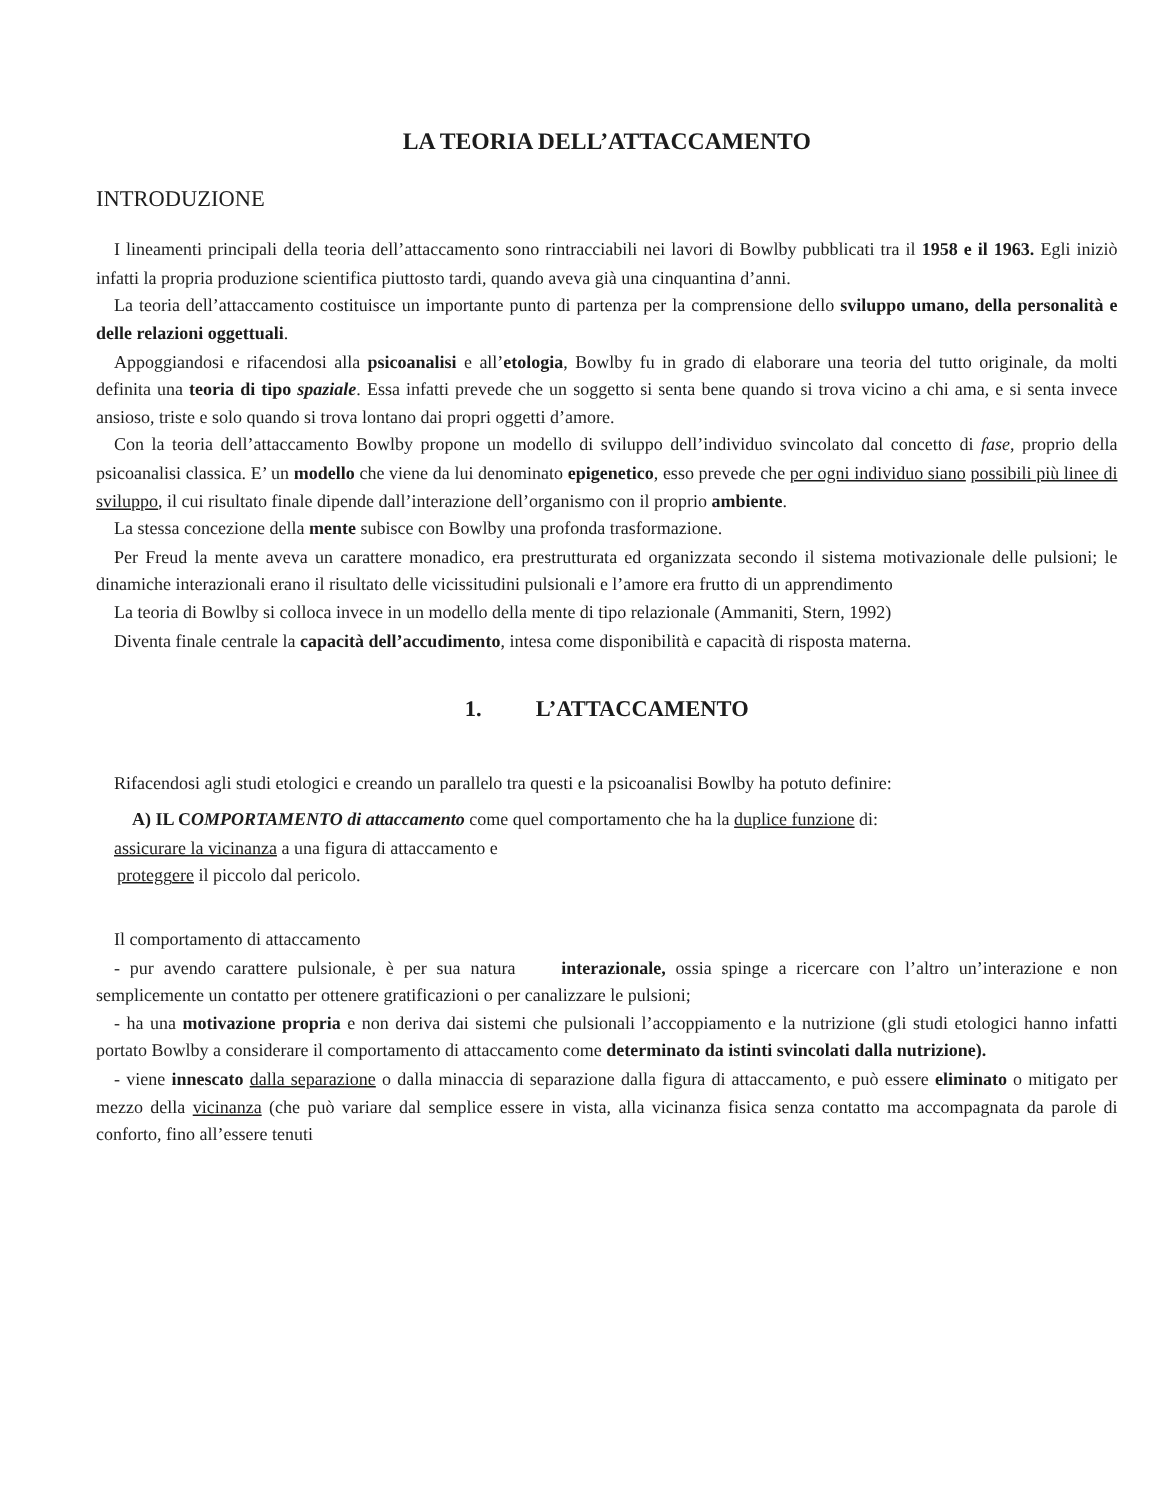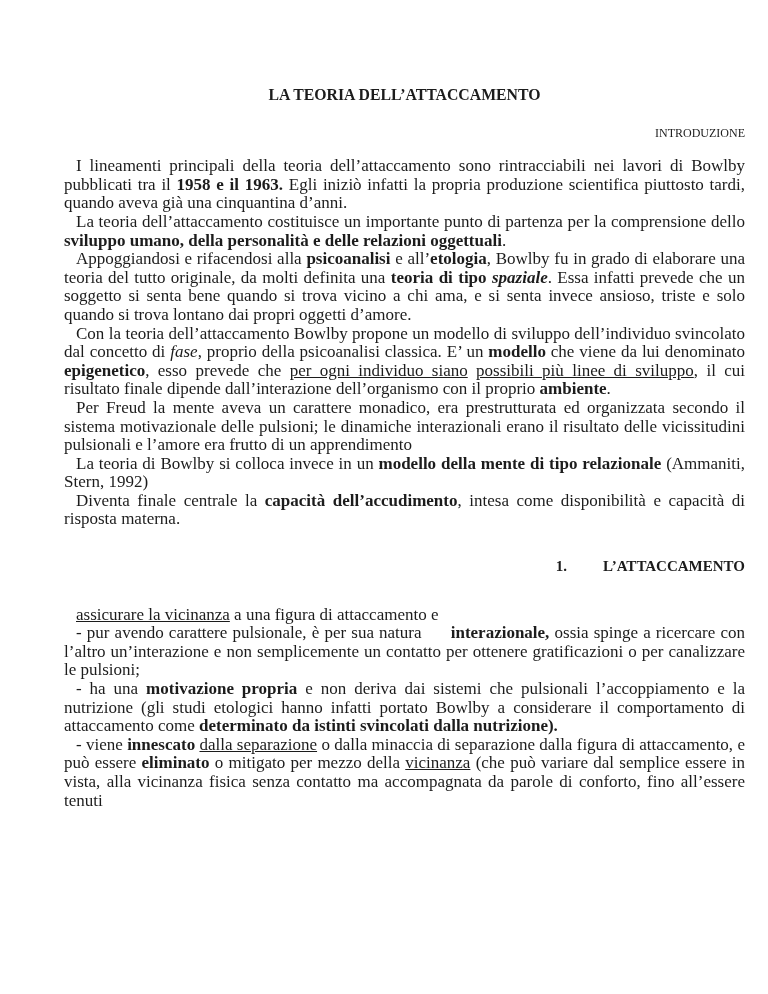"INTRODUZIONE" .subtitle { font-size: 12px -> 15px; text-align: right -> left }
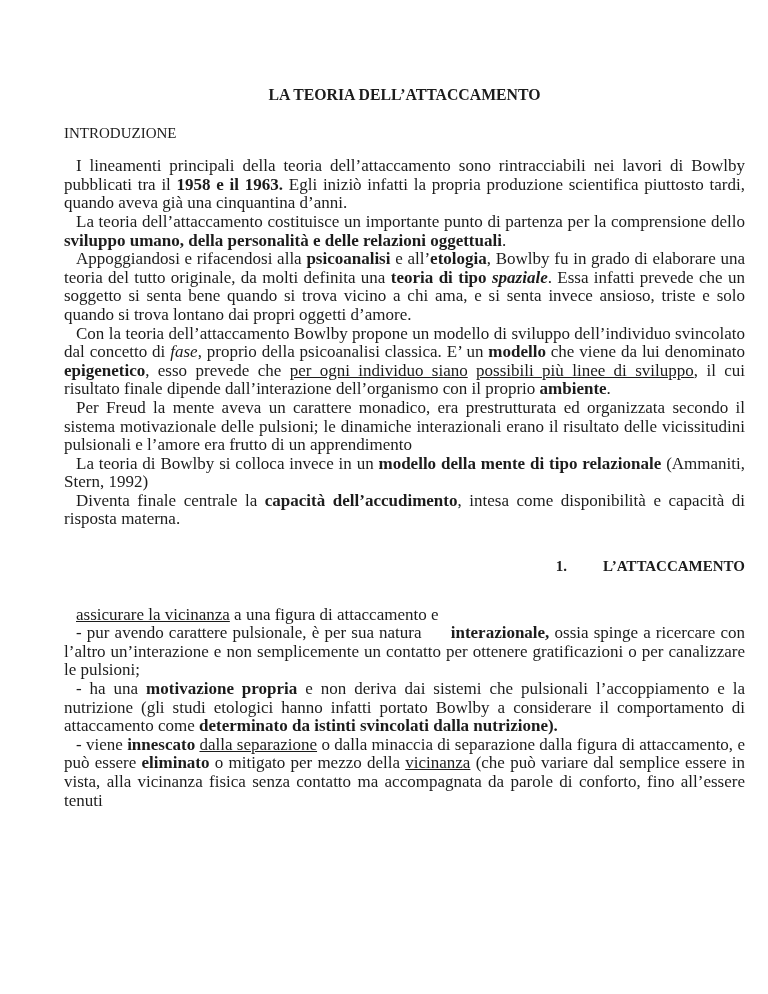"I lineamenti principali della teoria" p { font-size: 17px -> 12px }
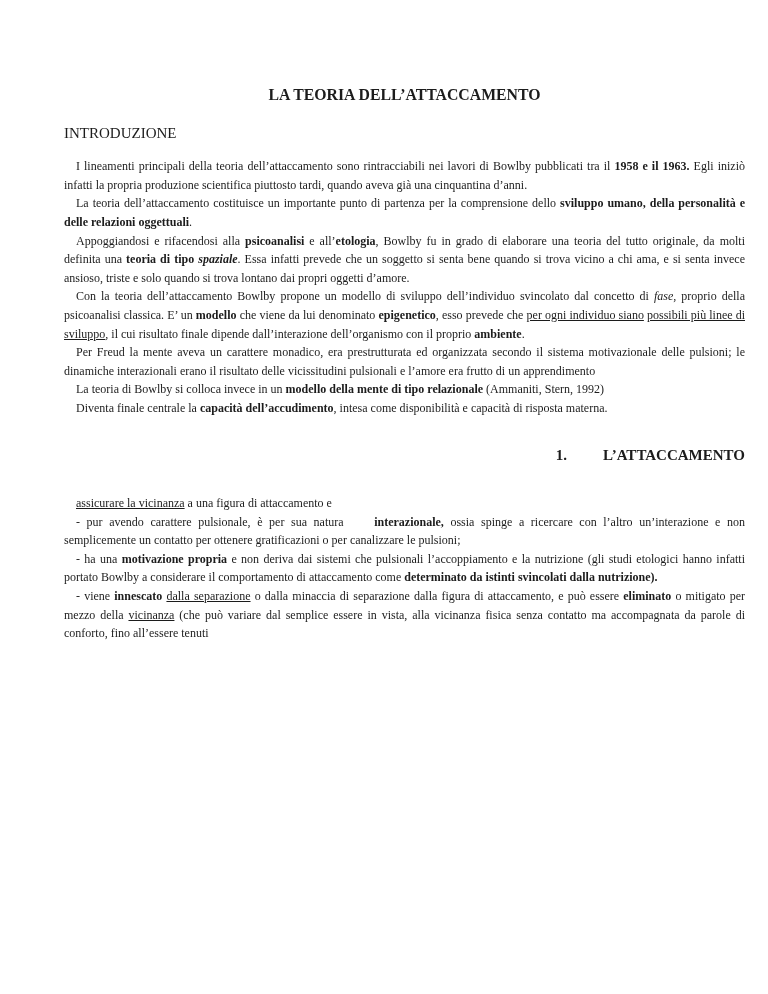"La stessa concezione della mente" p { html: none -> <p><span>La stessa concezione della </span><span>mente</span><span> subisce con Bowlby una profonda trasformazione.</span></p> }
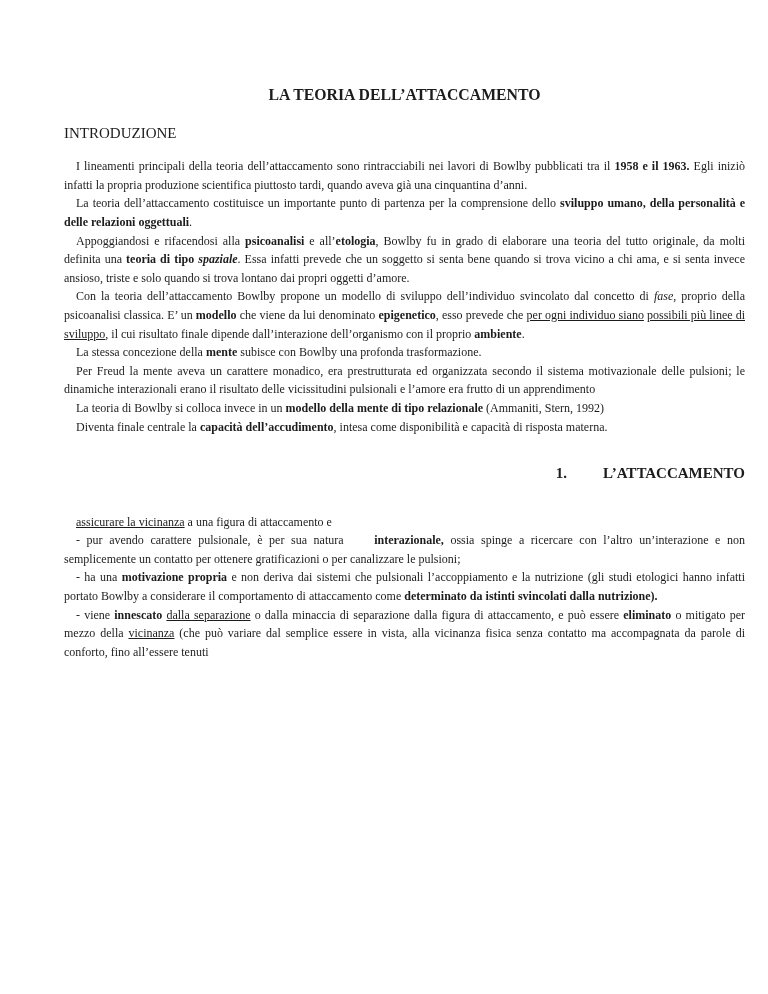"modello della mente di tipo" span { font-weight: bold -> normal }
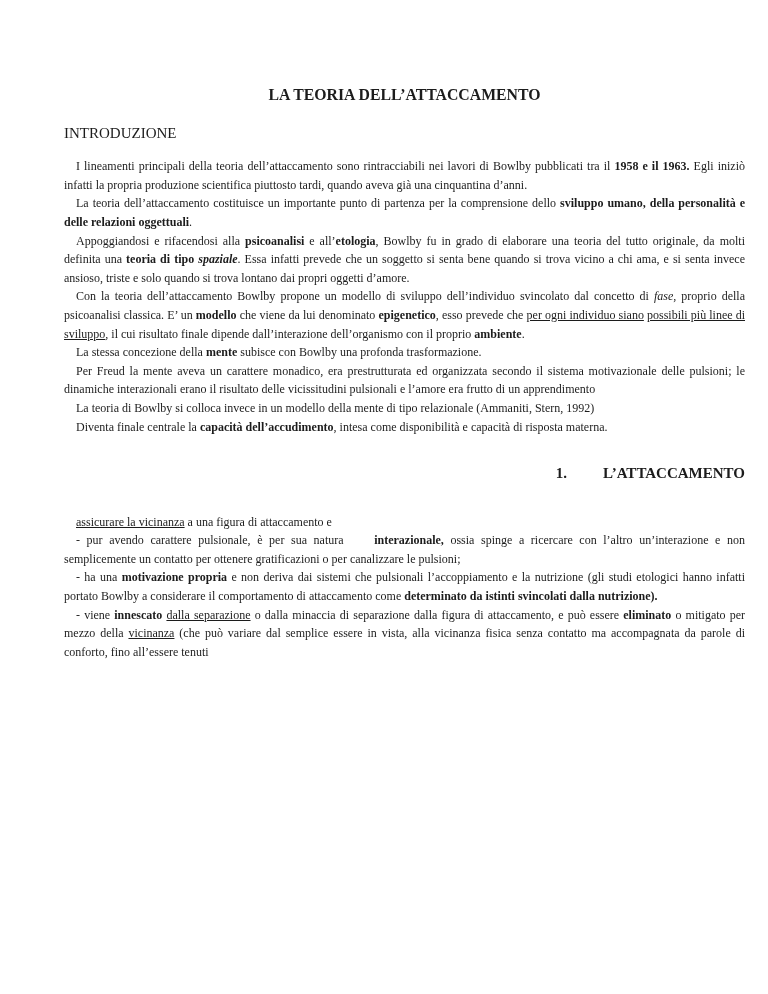"1. L’ATTACCAMENTO" .heading { text-align: right -> center }
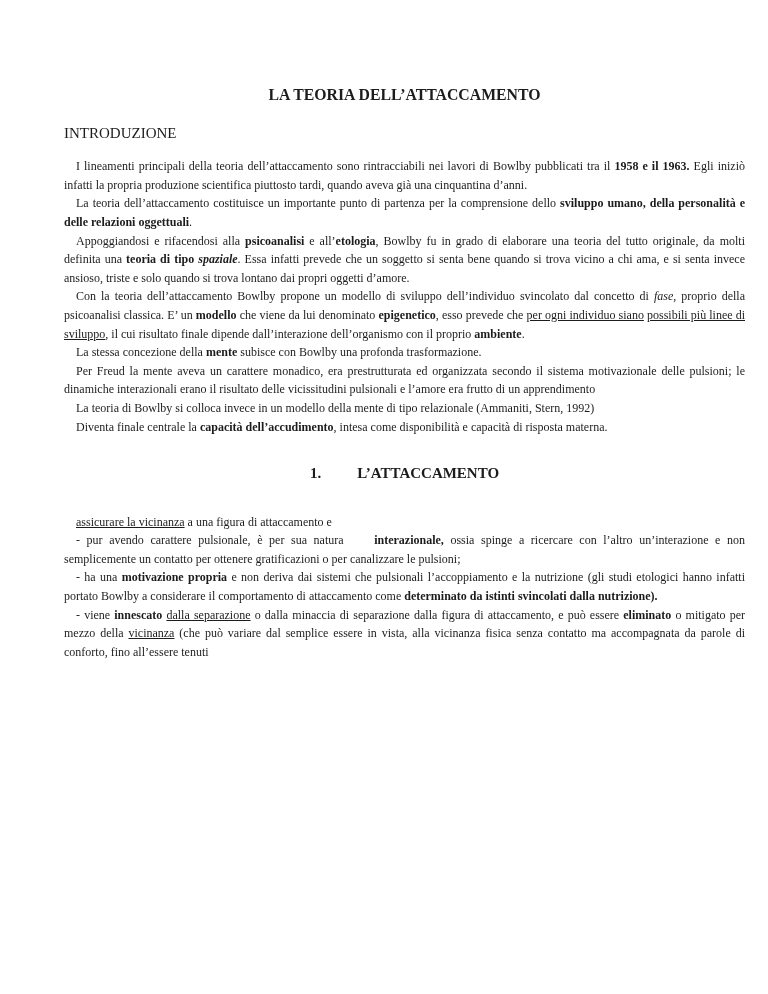"Rifacendosi agli studi etologici e" p { html: none -> <p><span>Rifacendosi agli studi etologici e creando un parallelo tra questi e la psicoanalisi Bowlby ha potuto definire:</span></p> }
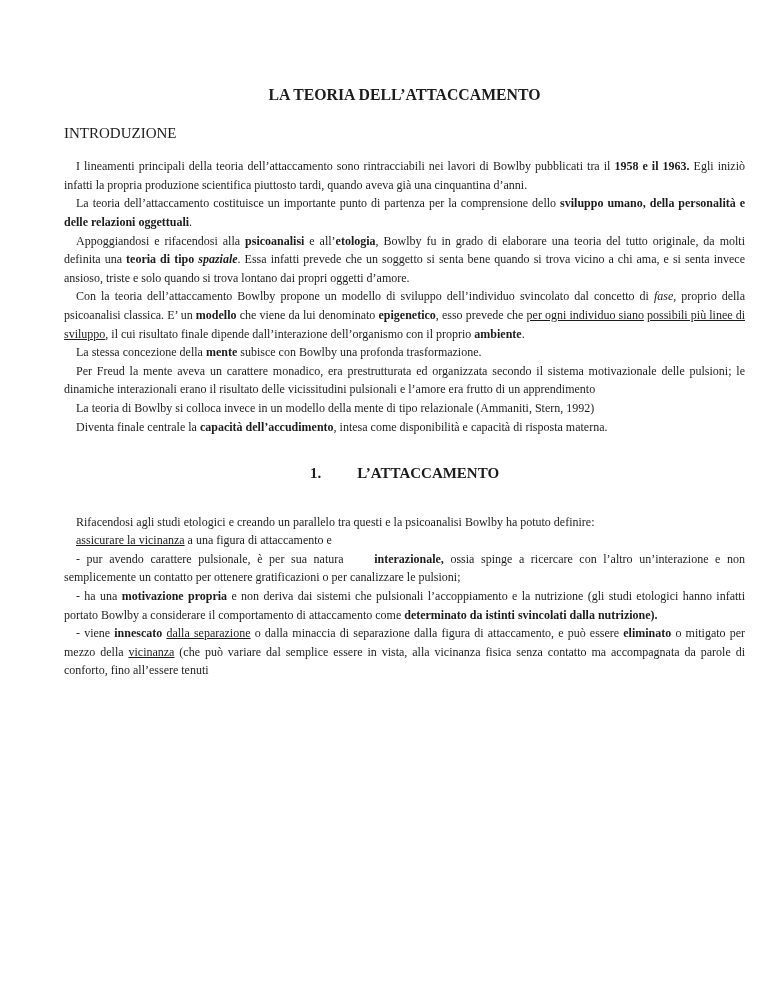"A) IL COMPORTAMENTO di attaccamento" p.a-def { html: none -> <p><span>A) IL C</span><span>OMPORTAMENTO di attaccamento</span><span> come quel comportamento che ha la </span><span>duplice funzione</span><span> di:</span></p> }
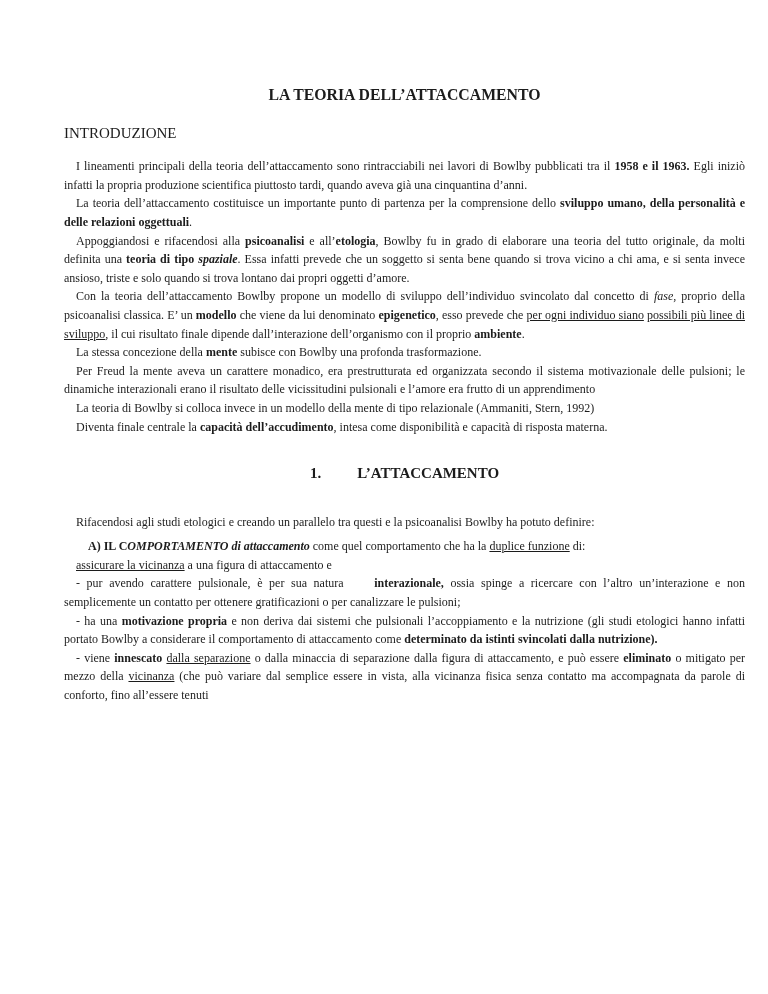"proteggere il piccolo dal pericolo." p.a-line { html: none -> <p><span>proteggere</span><span> il piccolo dal pericolo.</span></p> }
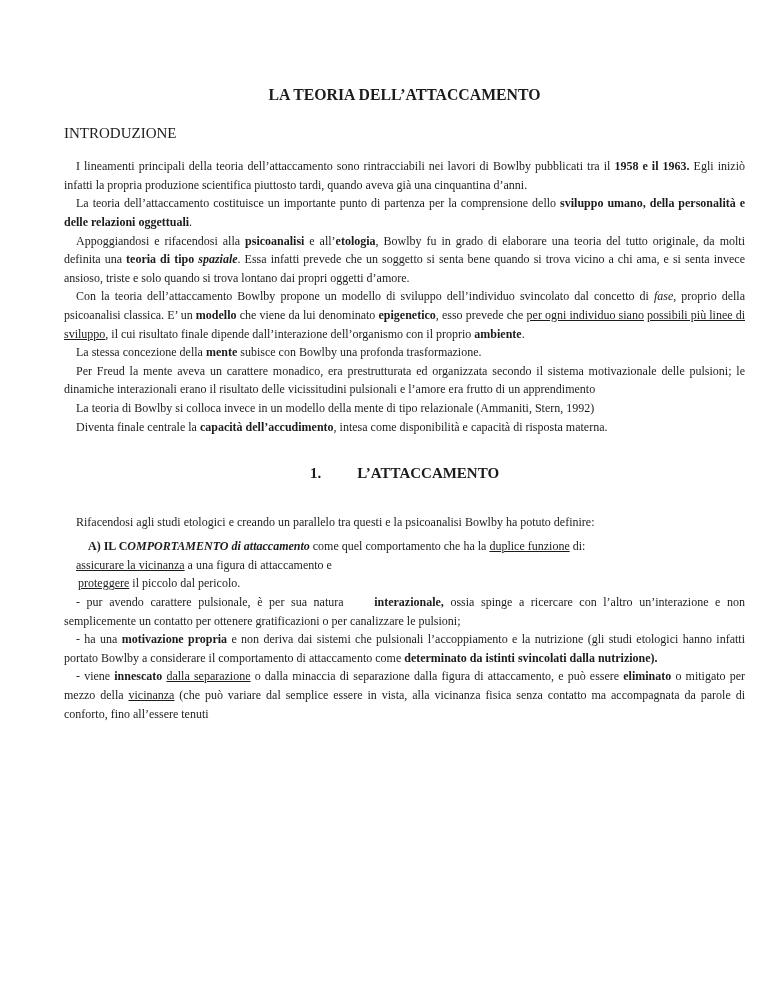"Il comportamento di attaccamento" p.gap-before { html: none -> <p><span>Il comportamento di attaccamento</span></p> }
